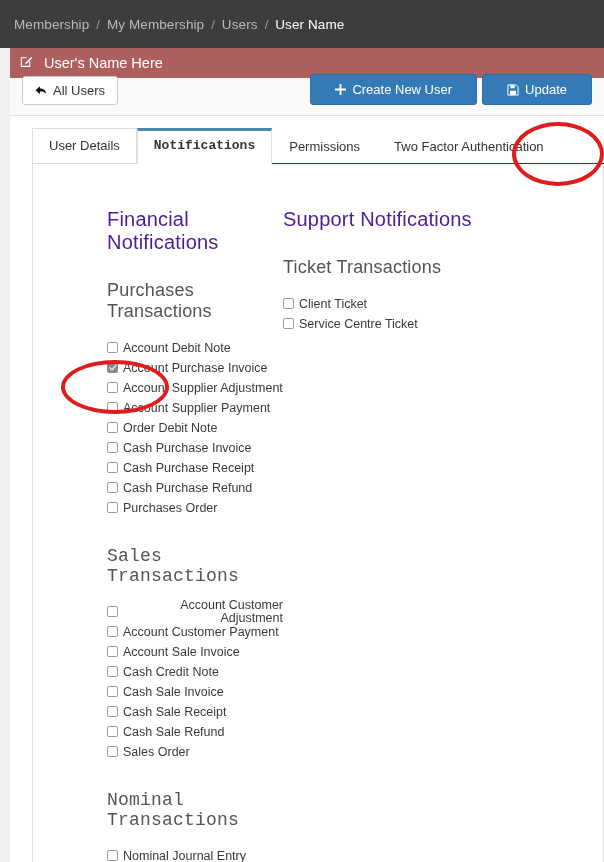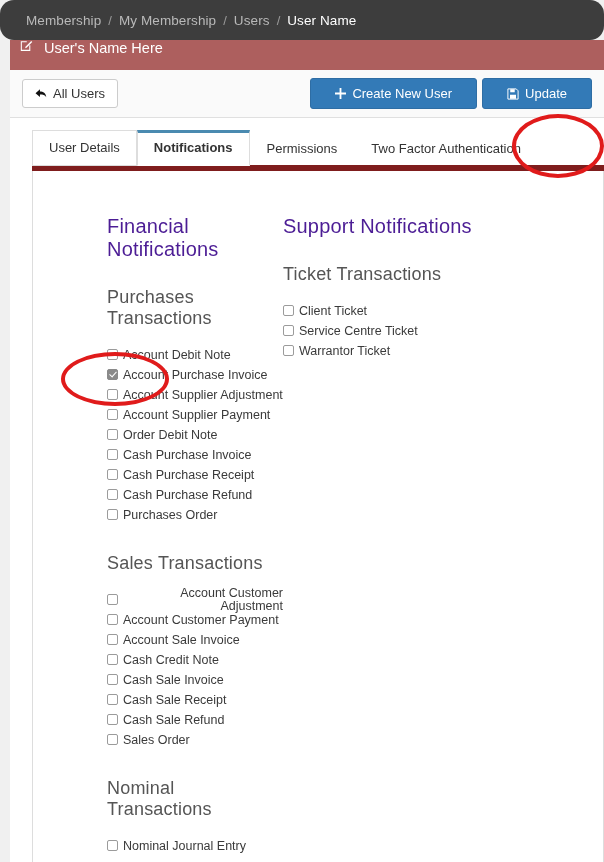"Membership" .breadcrumb-bar { border-radius: 14px -> none; height: 40px -> 48px; padding-left: 26px -> 14px }
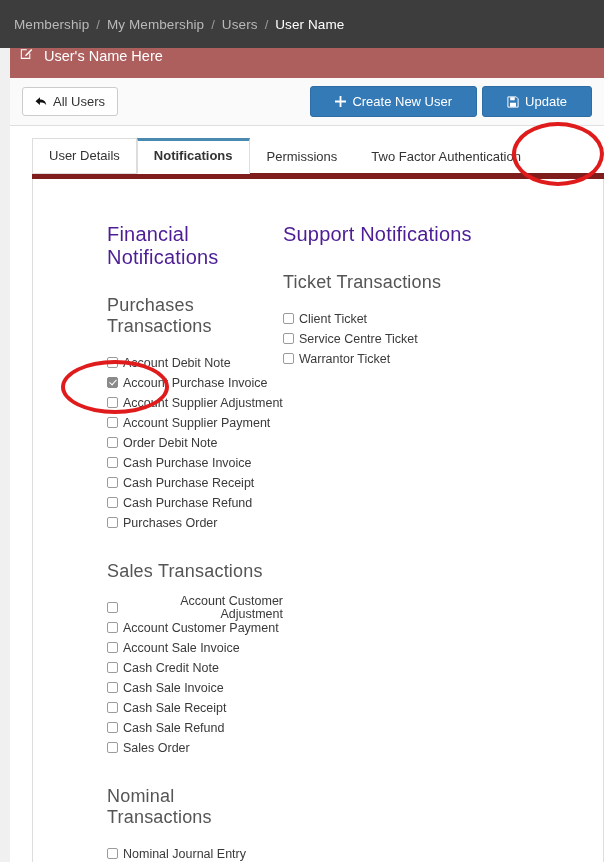"User's Name Here" .panel-header { align-items: none -> center }
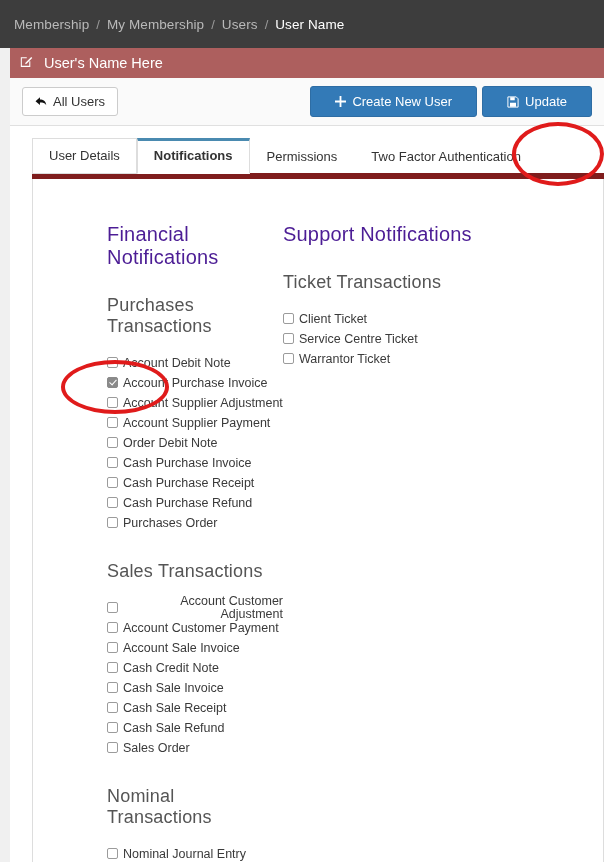"All Users" .toolbar { align-items: center -> flex-end; height: 48px -> 38px }
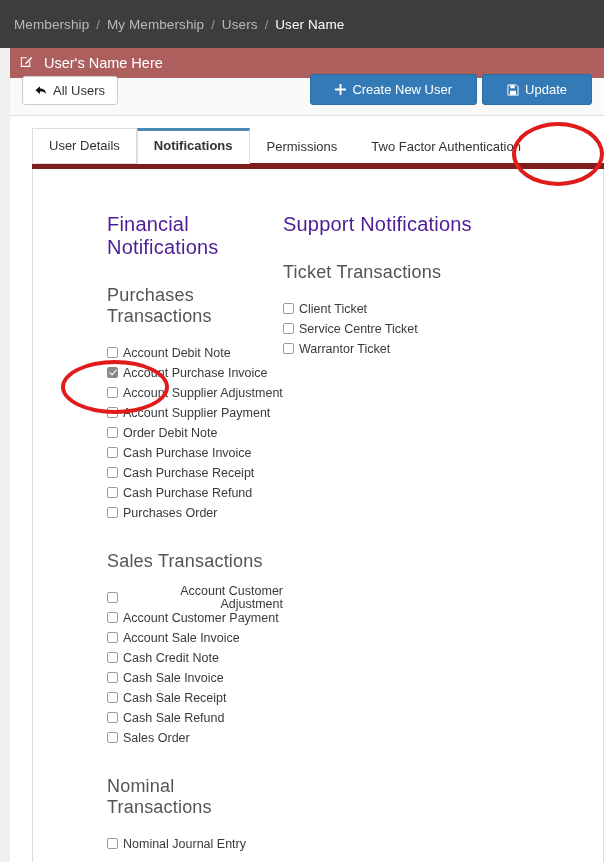"User Details" .tabs { border-bottom: 6px solid #7f1d1d -> 1px solid #7f1d1d }
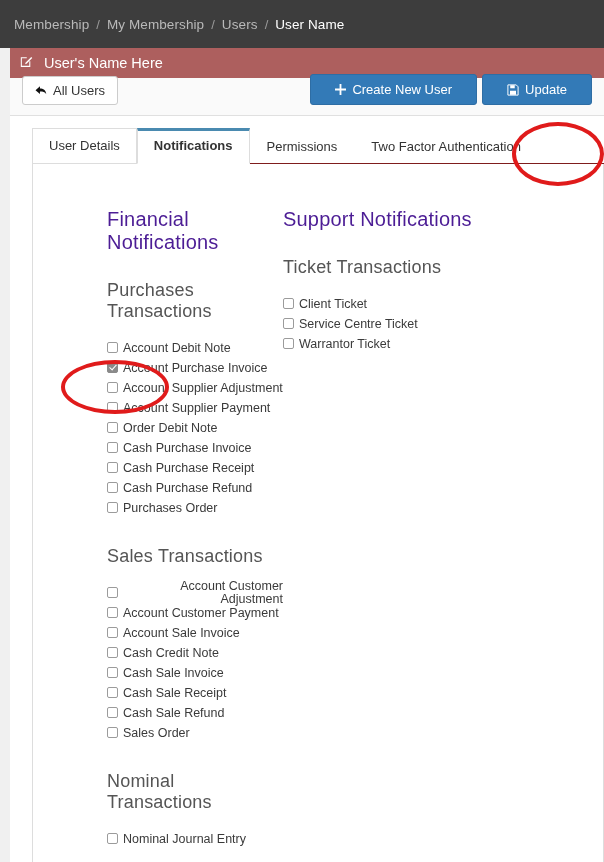"Notifications" .tab.active { font-family: none -> Liberation Mono, monospace }
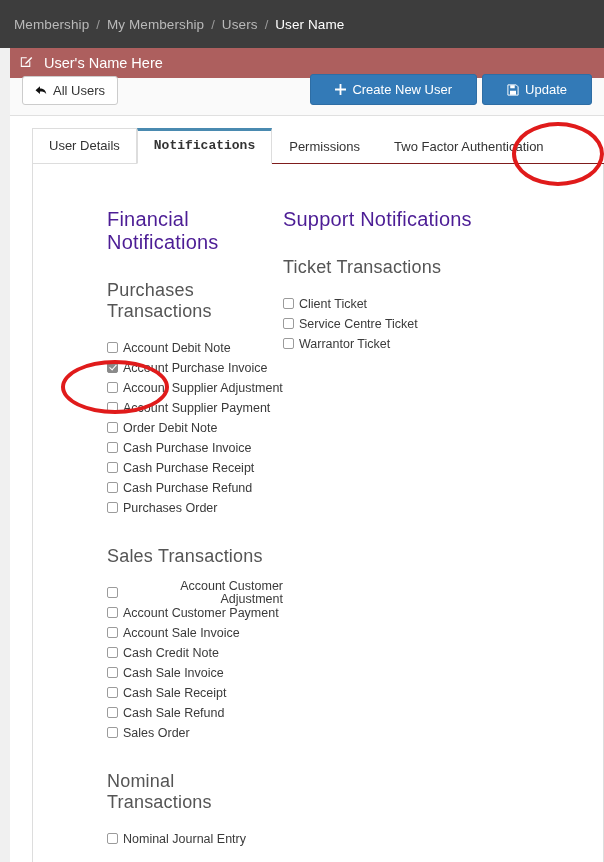"Warrantor Ticket" li.chk-row { html: <li> <span></span> <span>Warrantor Ticket</span> </li> -> none }
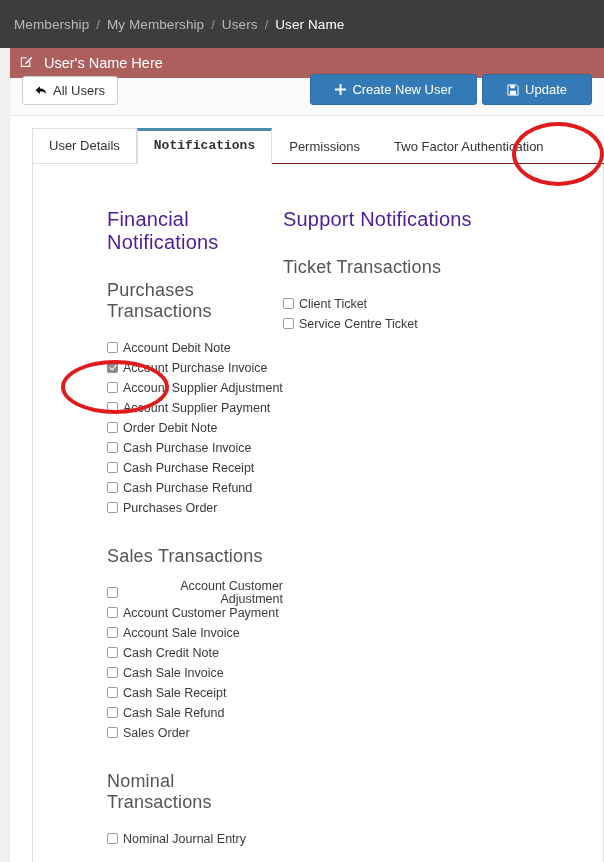"Sales Transactions" .sub-title.spaced { font-family: none -> Liberation Mono, monospace }
